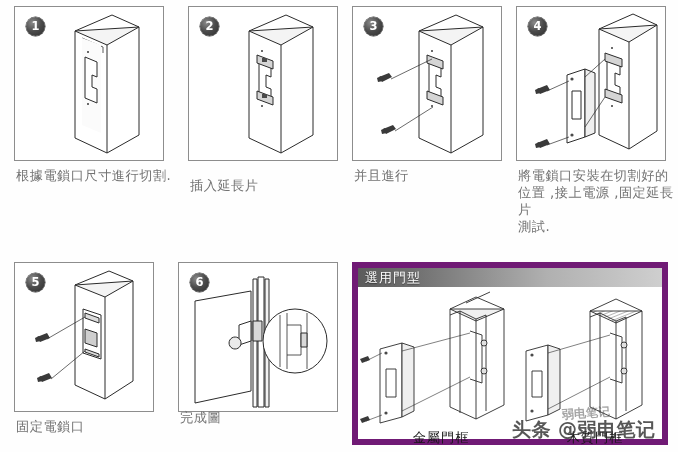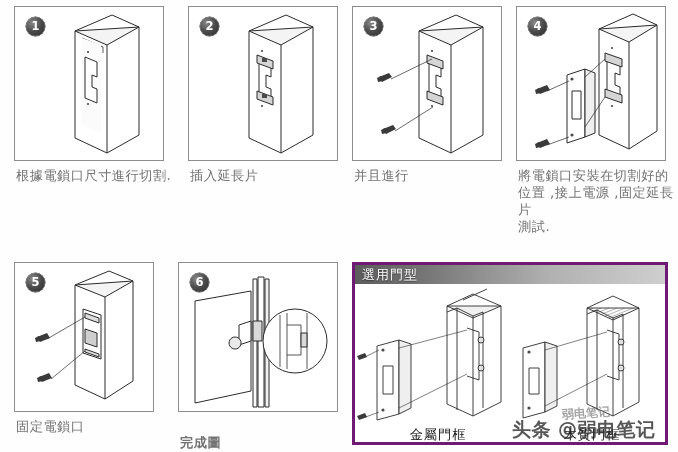"插入延長片" div.caption { top: 161px -> 171px }
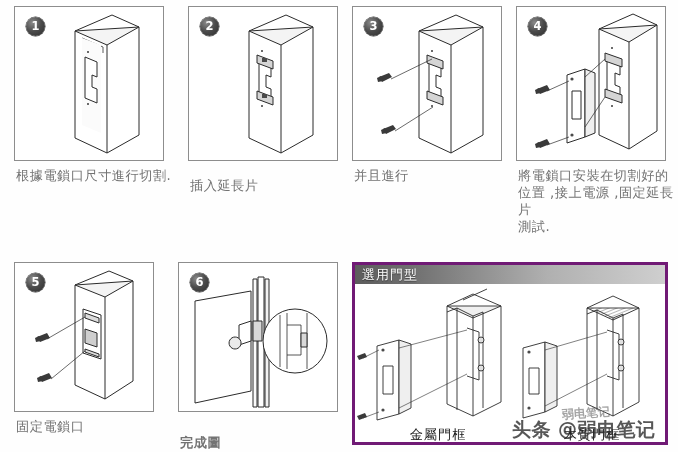"選用門型" .dt-panel { border: 3px solid #701a75 -> 6px solid #701a75 }
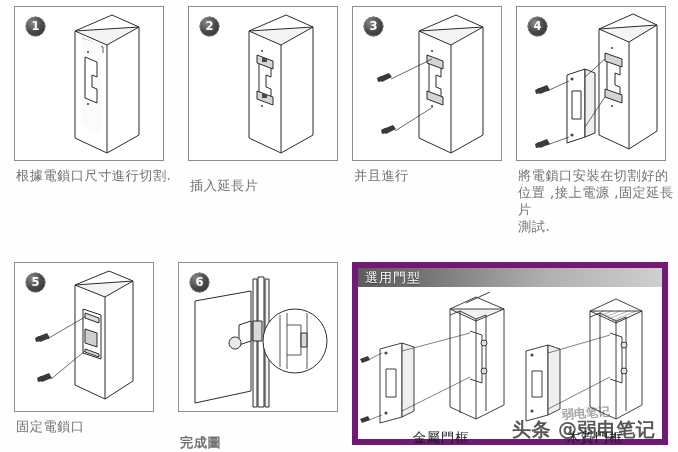"完成圖" div.caption { font-weight: bold -> none; top: 172px -> 147px }
